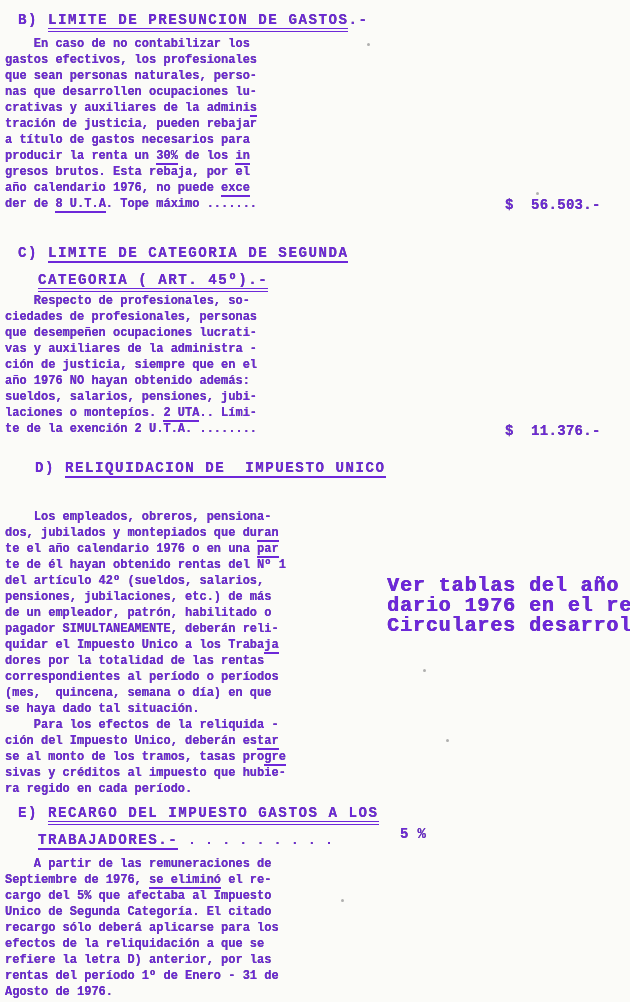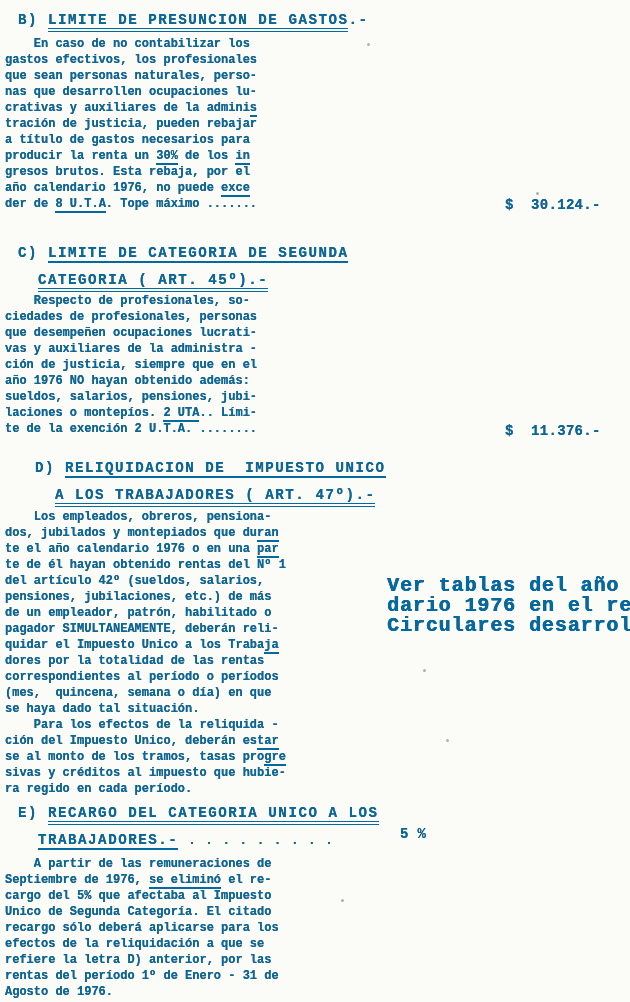"B) LIMITE DE PRESUNCION DE" .page { color: #0369a1 -> #6d28d9 }
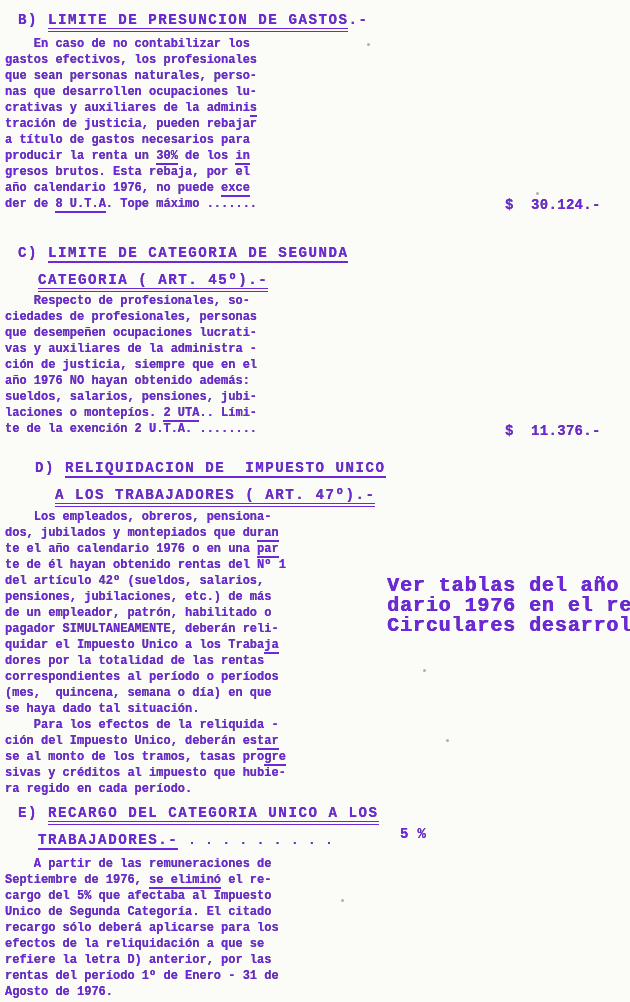"$ 30.124.-" div.blk { text: 30.124.- -> 56.503.- }
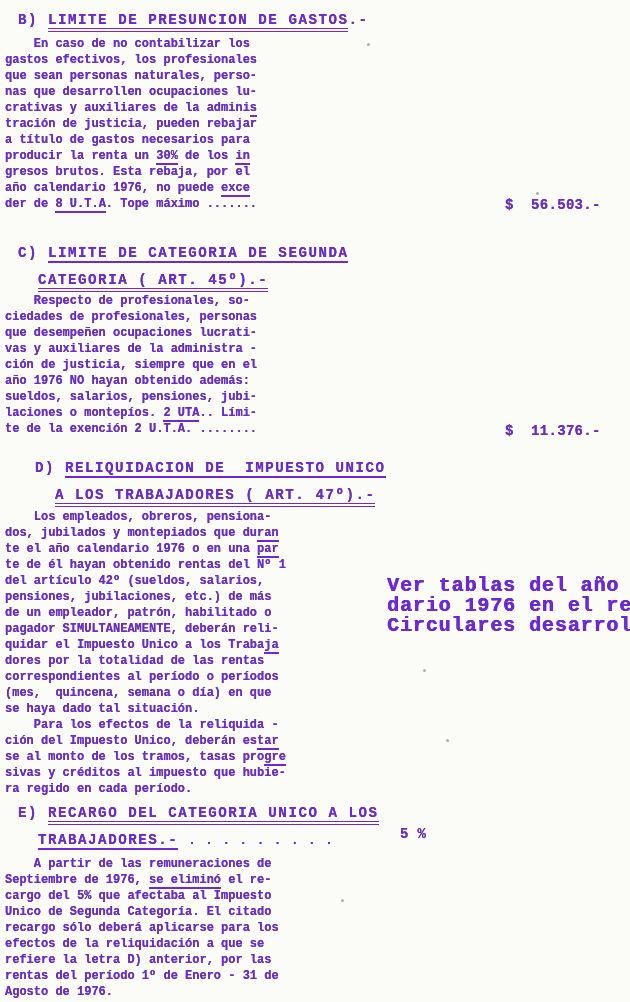"A LOS TRABAJADORES ( ART." div.line { html: <div><span> </span><span>A LOS TRABAJADORES ( ART. 47º).-</span></div> -> none }
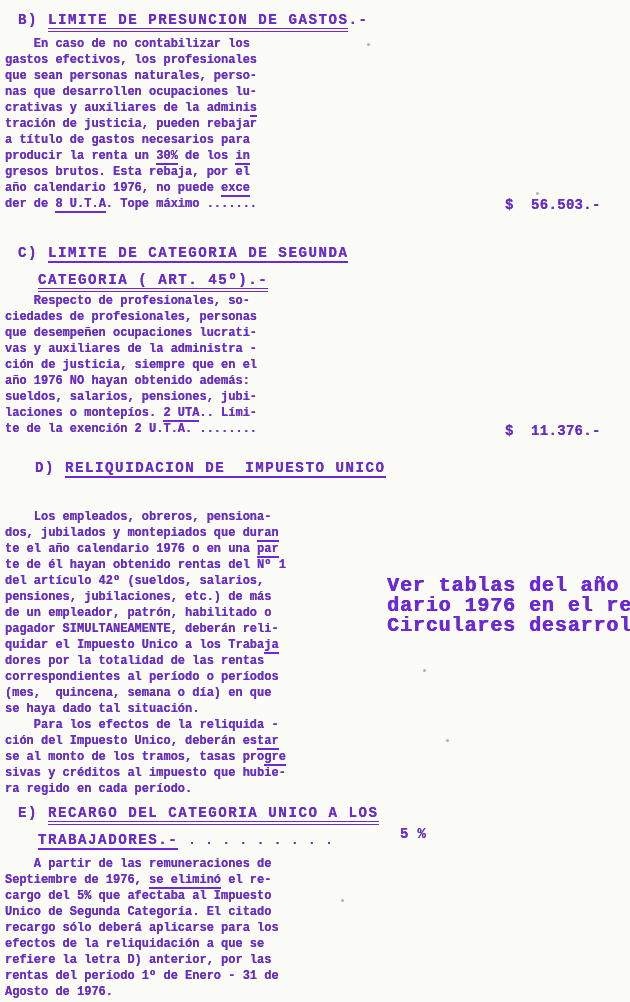"RECARGO DEL CATEGORIA UNICO A" span.u2 { text: CATEGORIA UNICO -> IMPUESTO GASTOS }
